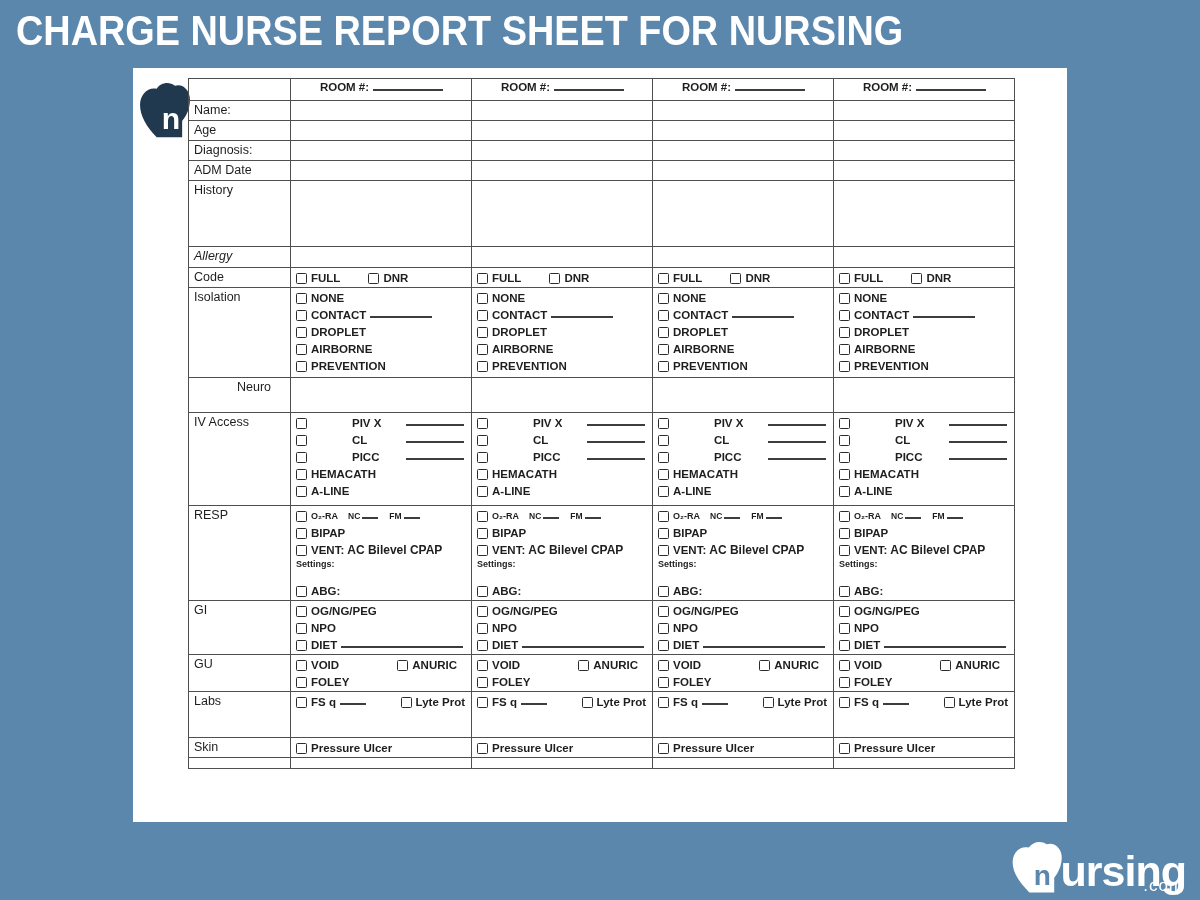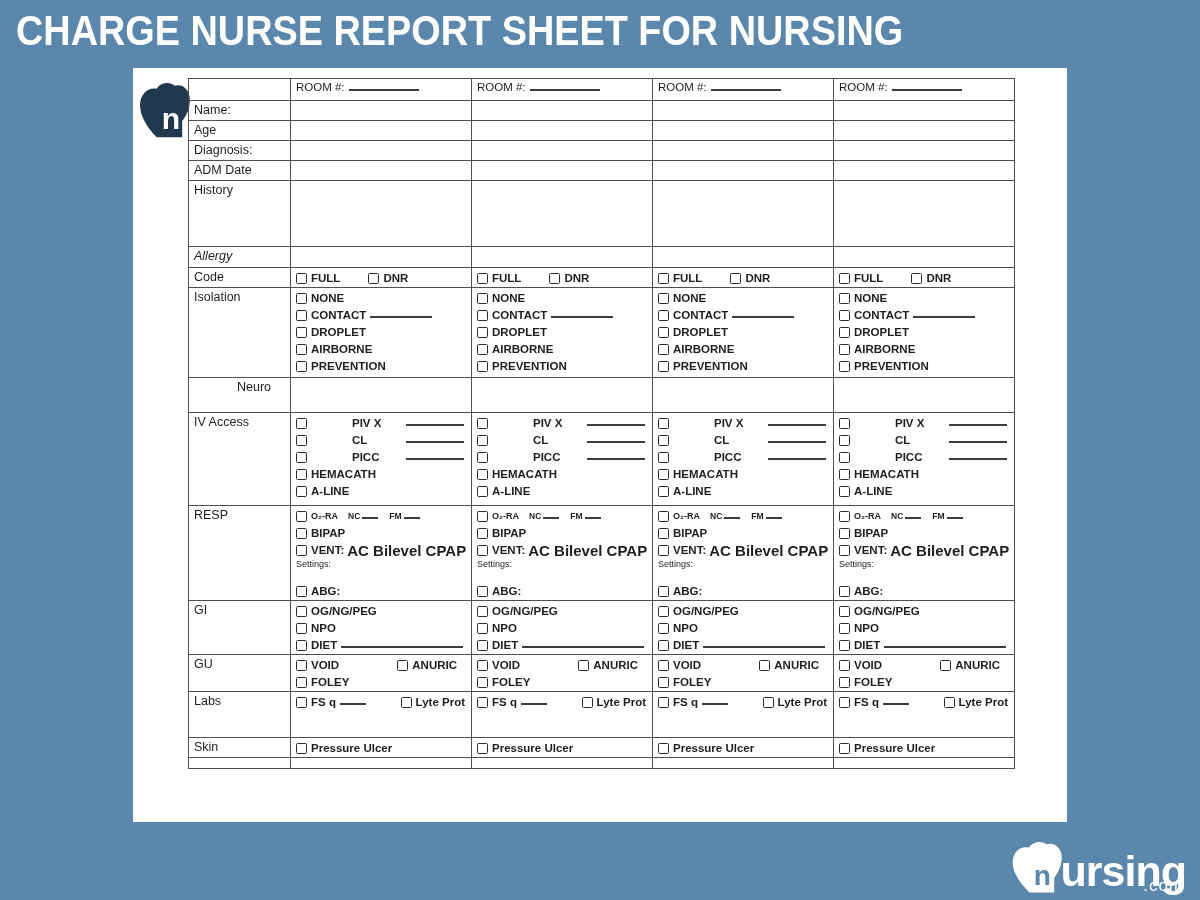"ROOM #:" td.roomhead { font-weight: normal -> bold; text-align: none -> center }
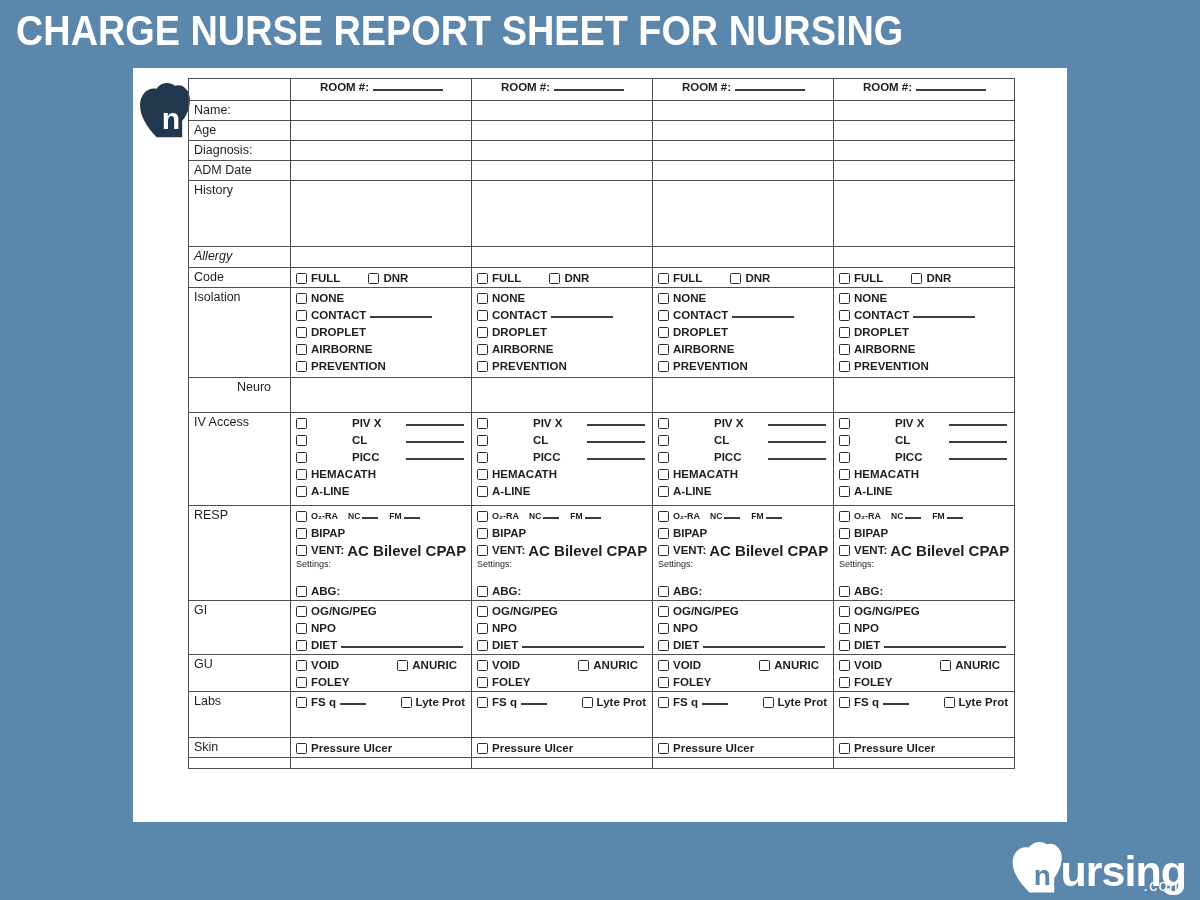"AC Bilevel CPAP" .ventmode { font-size: 15px -> 12px }
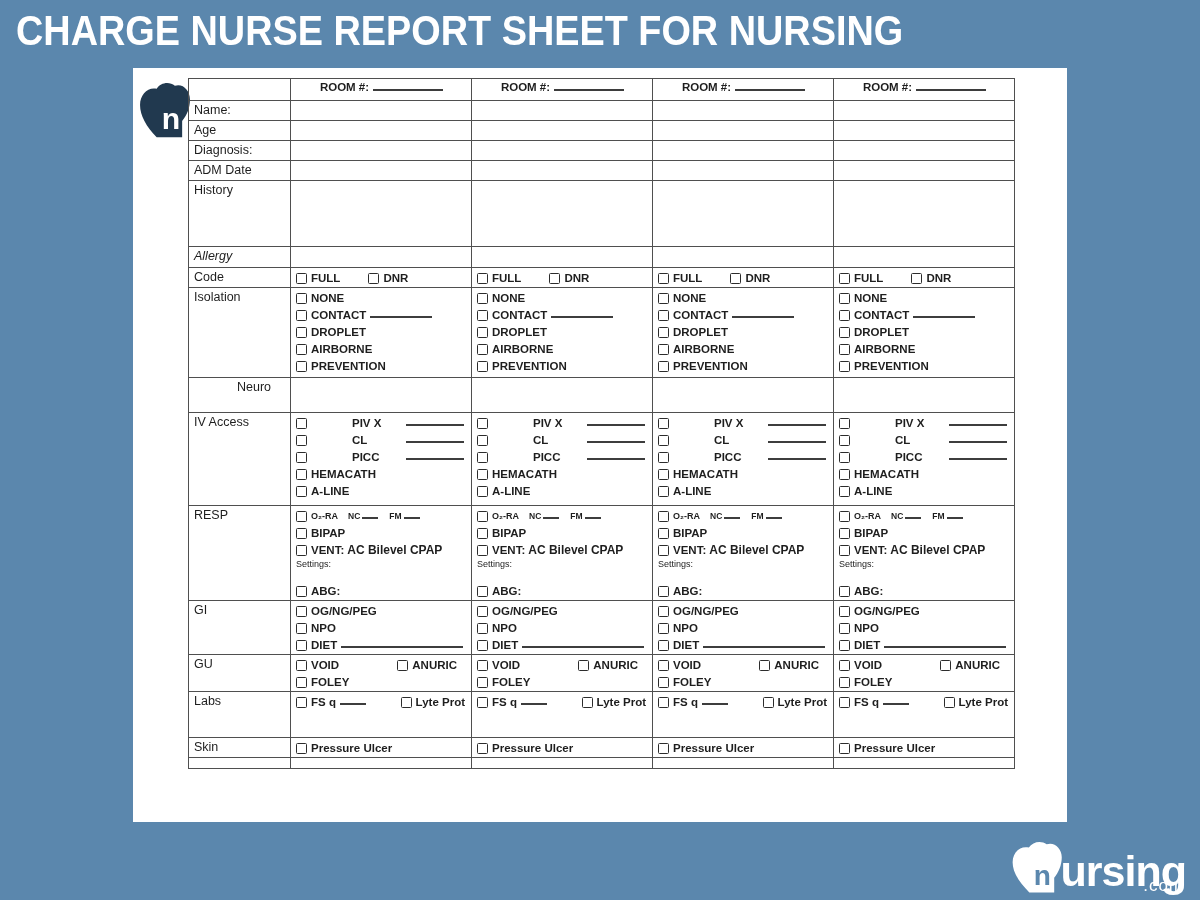"Settings:" .settings { font-weight: normal -> bold }
